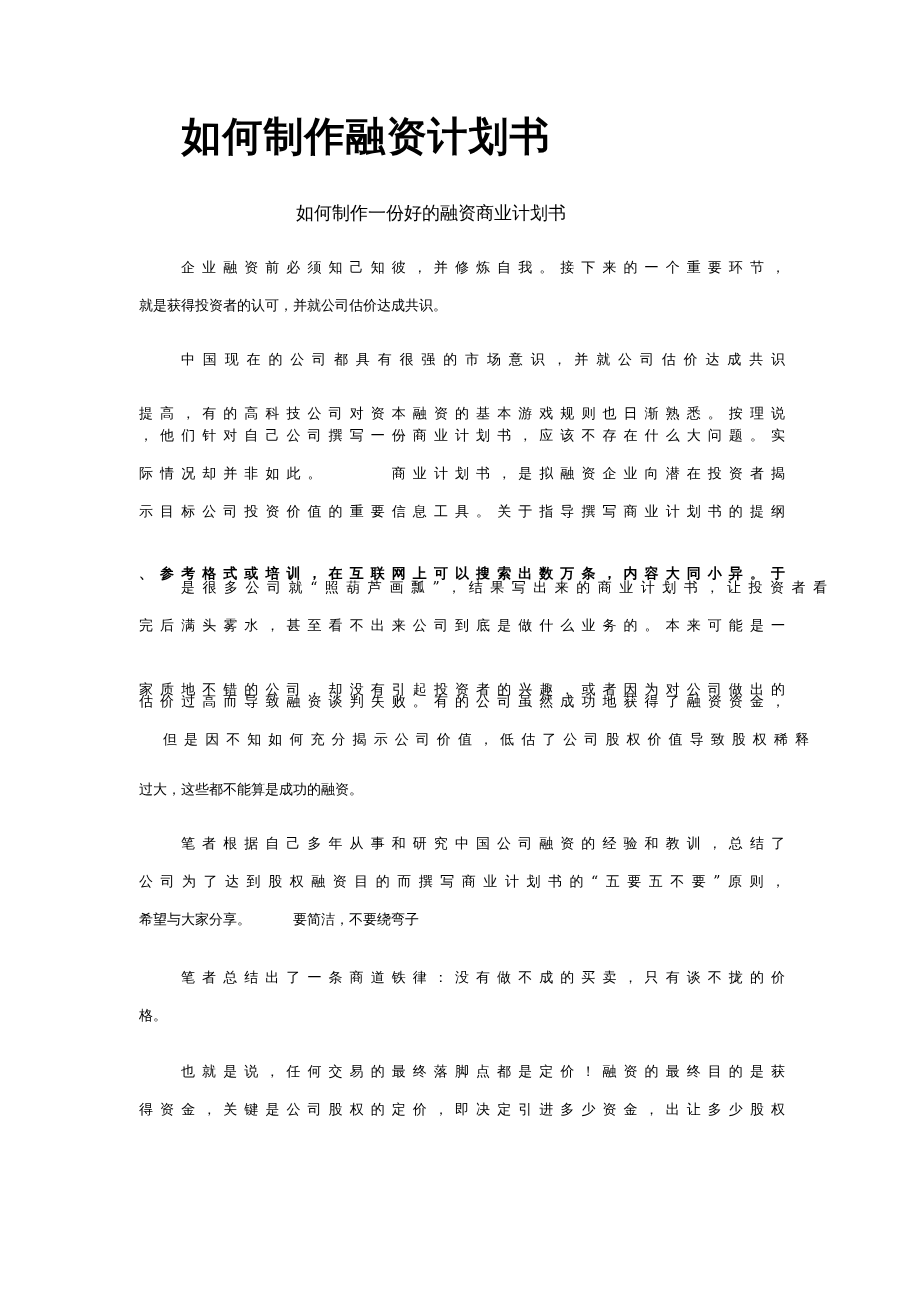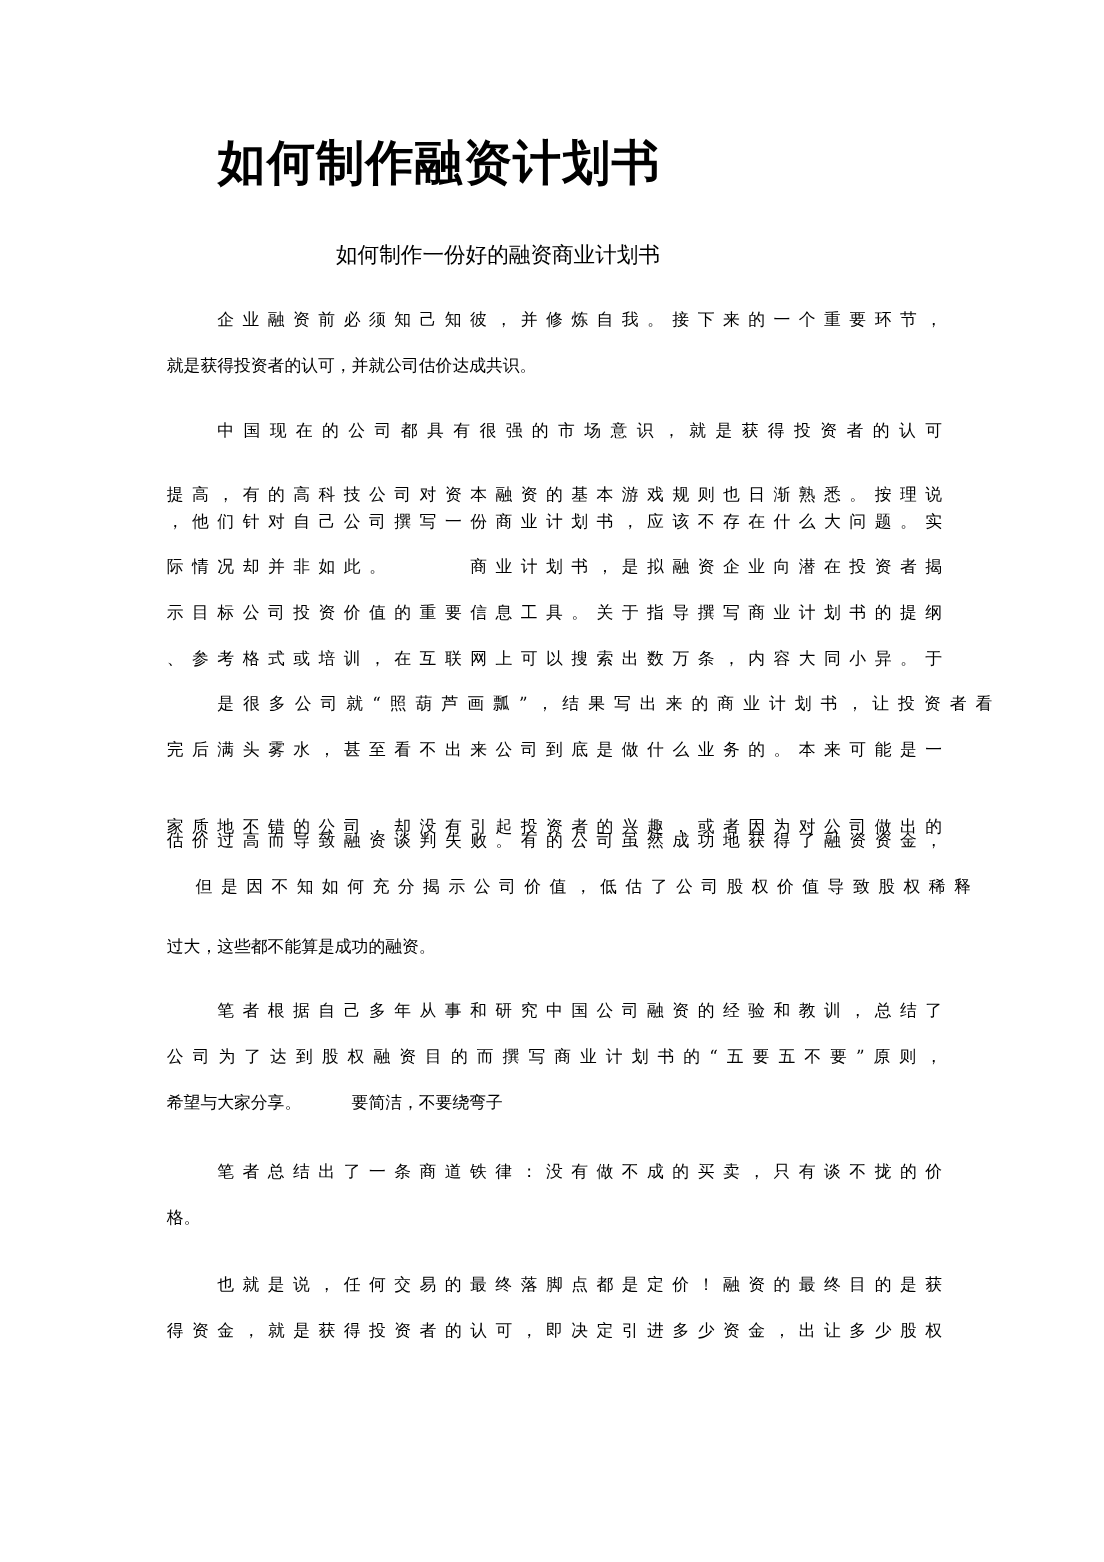"如何制作一份好的融资商业计划书" .subtitle { left: 280px -> 296px }
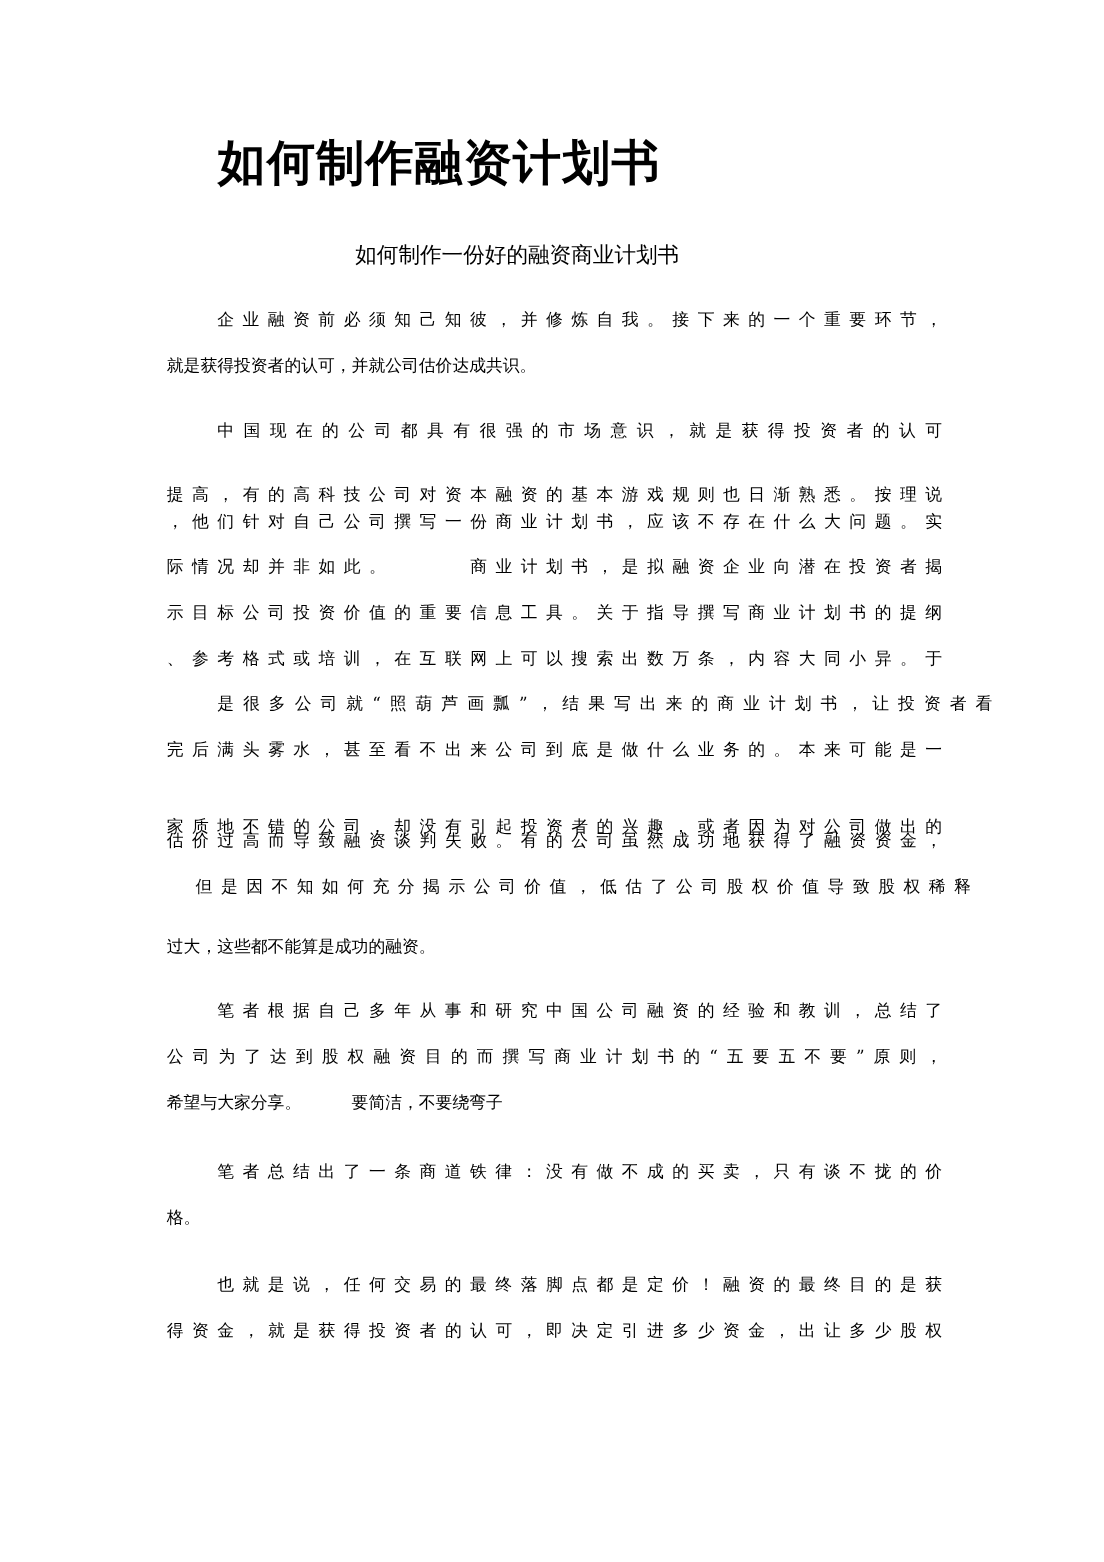"中国现在的公司都具有很强的市场意识，就是获得投资者的认可" div.line { text: 就是获得投资者的认可 -> 并就公司估价达成共识 }
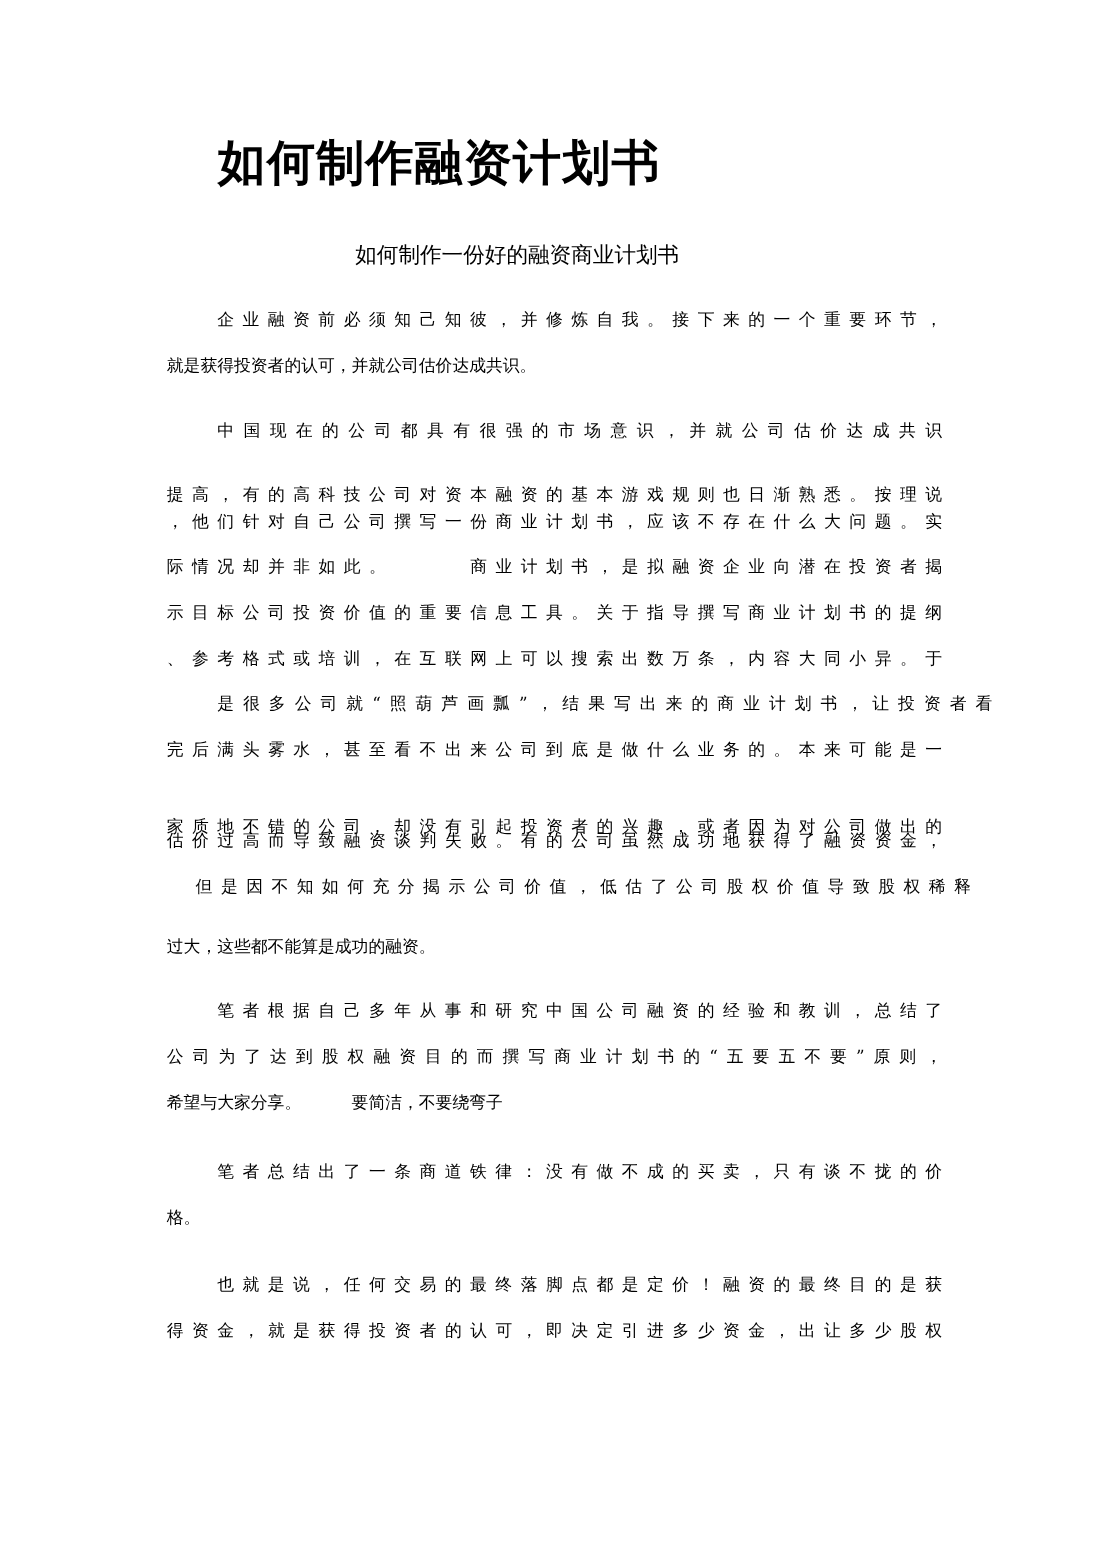"、参考格式或培训，在互联网上可以搜索出数万条，内容大同小异。于" div.line { font-weight: none -> bold; top: 535px -> 559px }
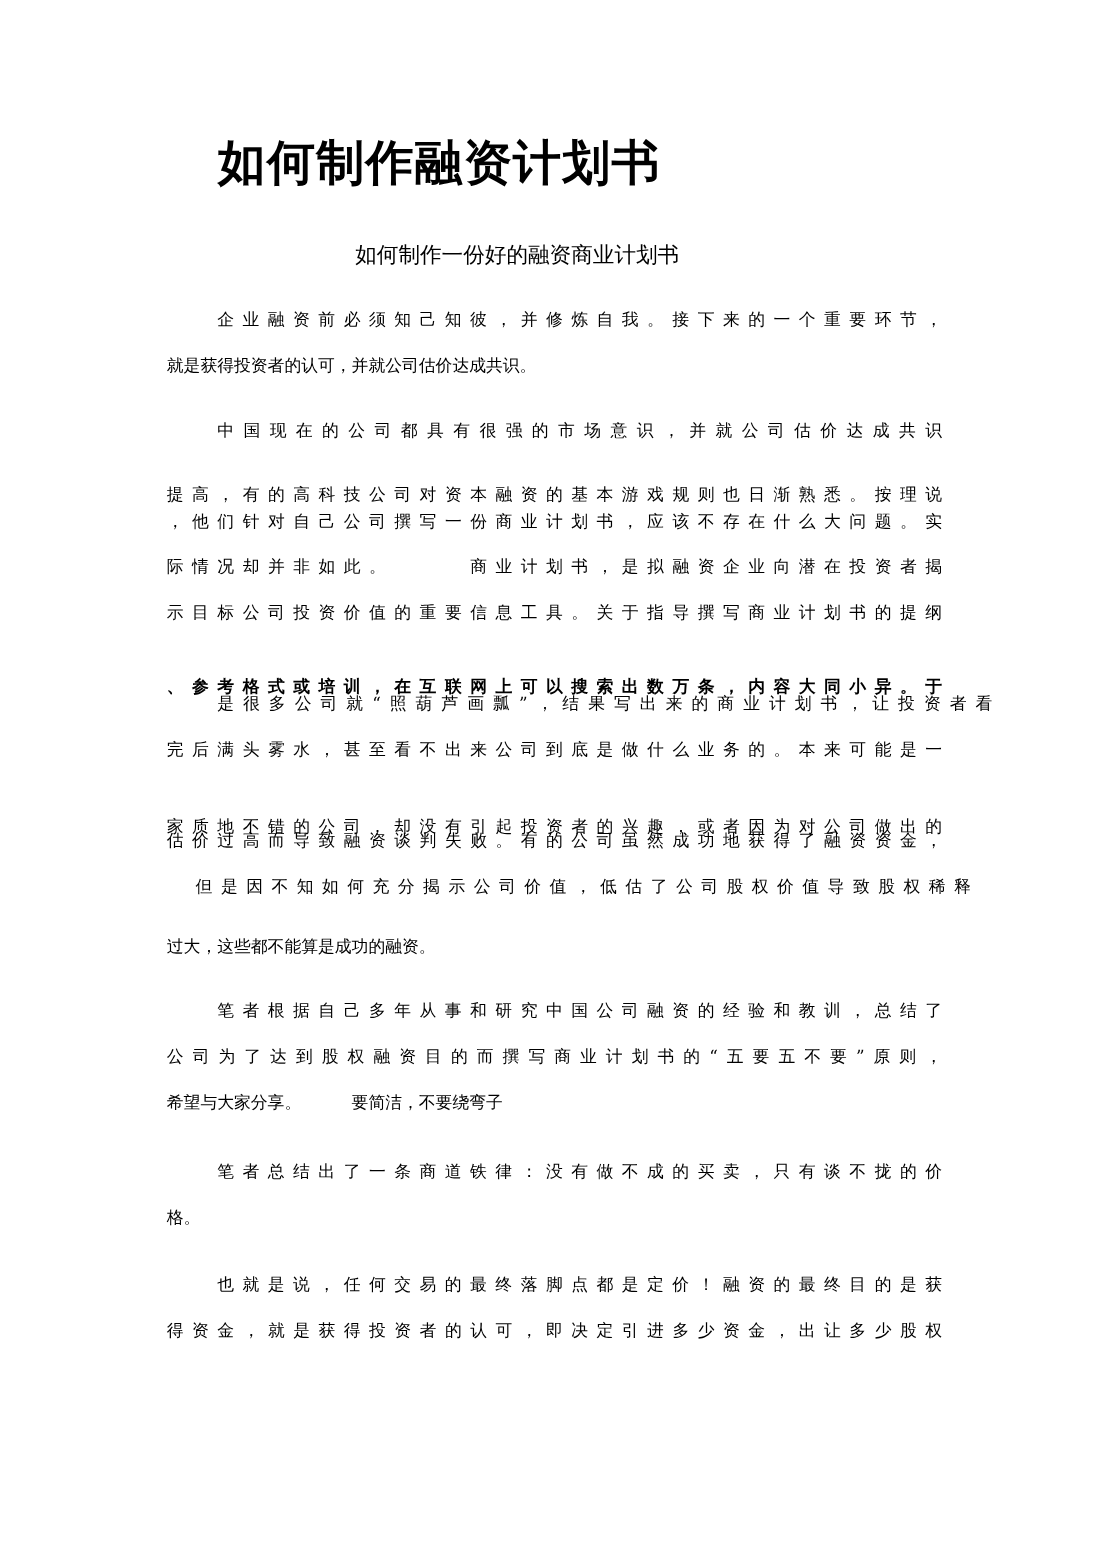"得资金，就是获得投资者的认可，即决定引进多少资金，出让多少股权" div.line { text: 就是获得投资者的认可 -> 关键是公司股权的定价 }
